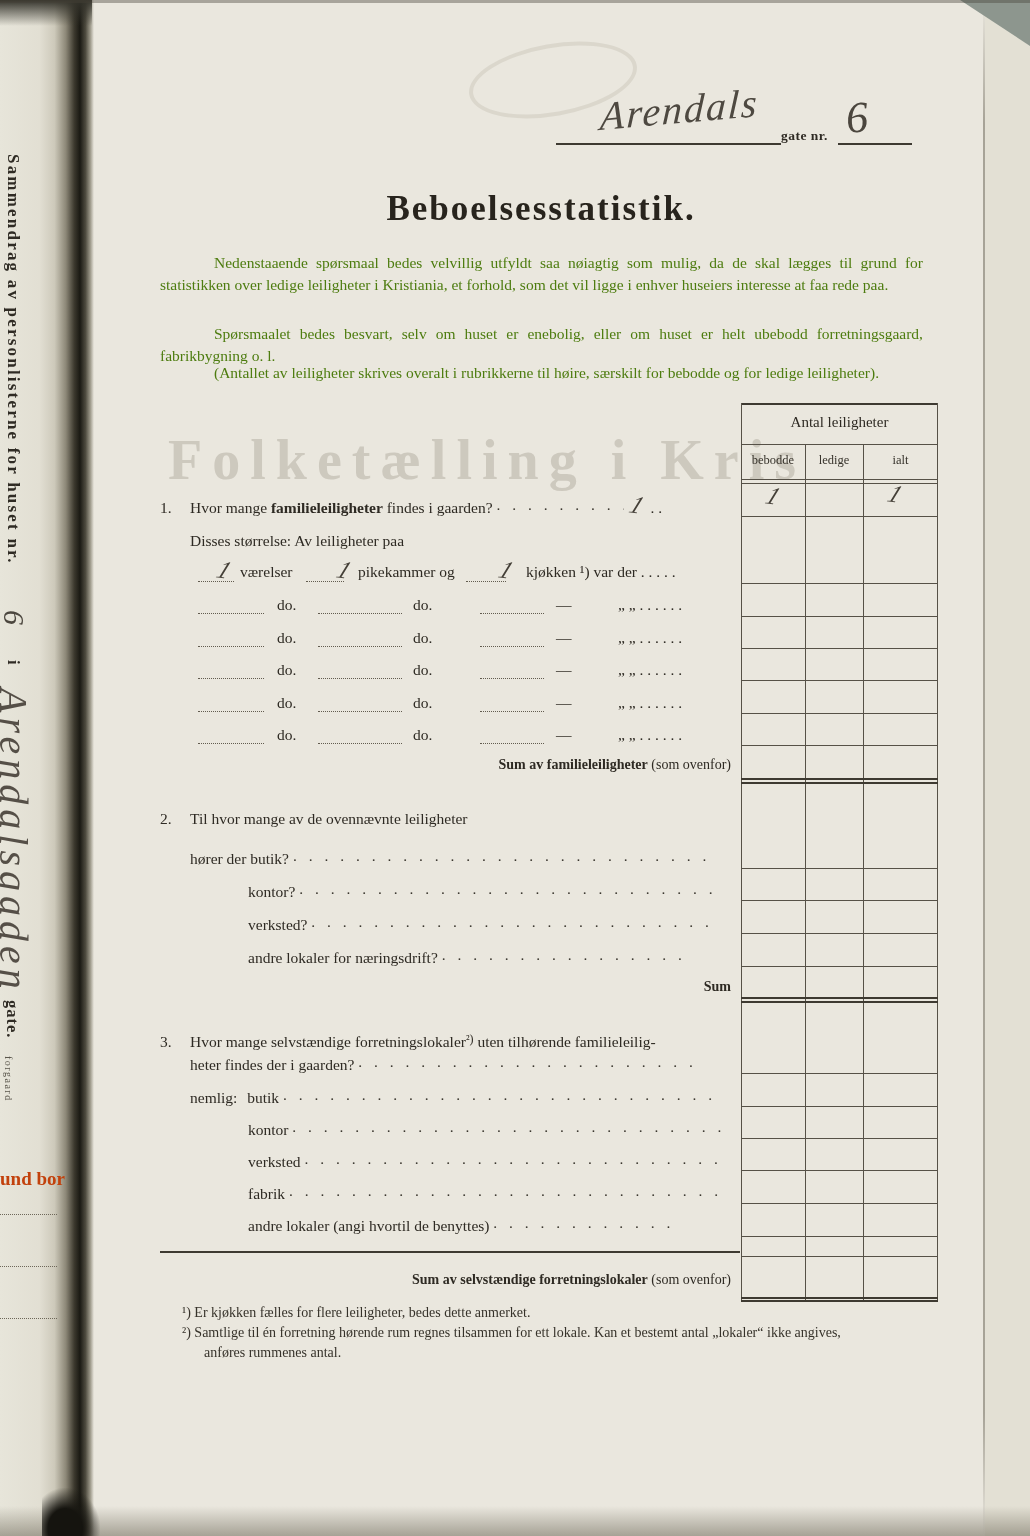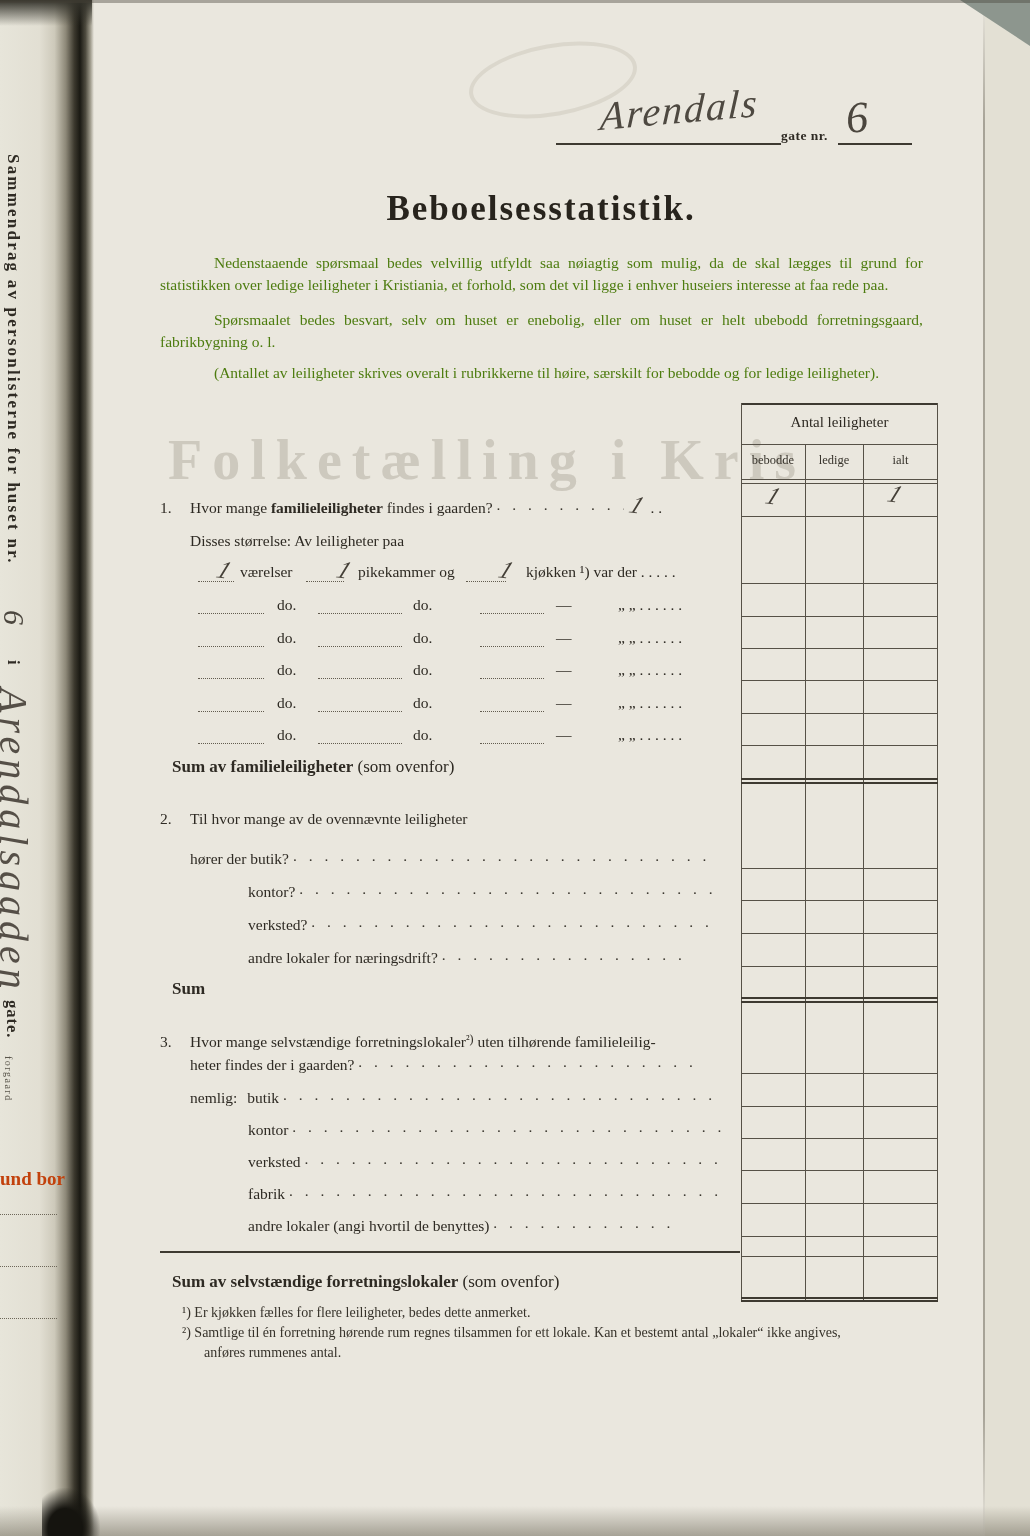"Spørsmaalet bedes besvart, selv om" div.para { top: 309px -> 323px }
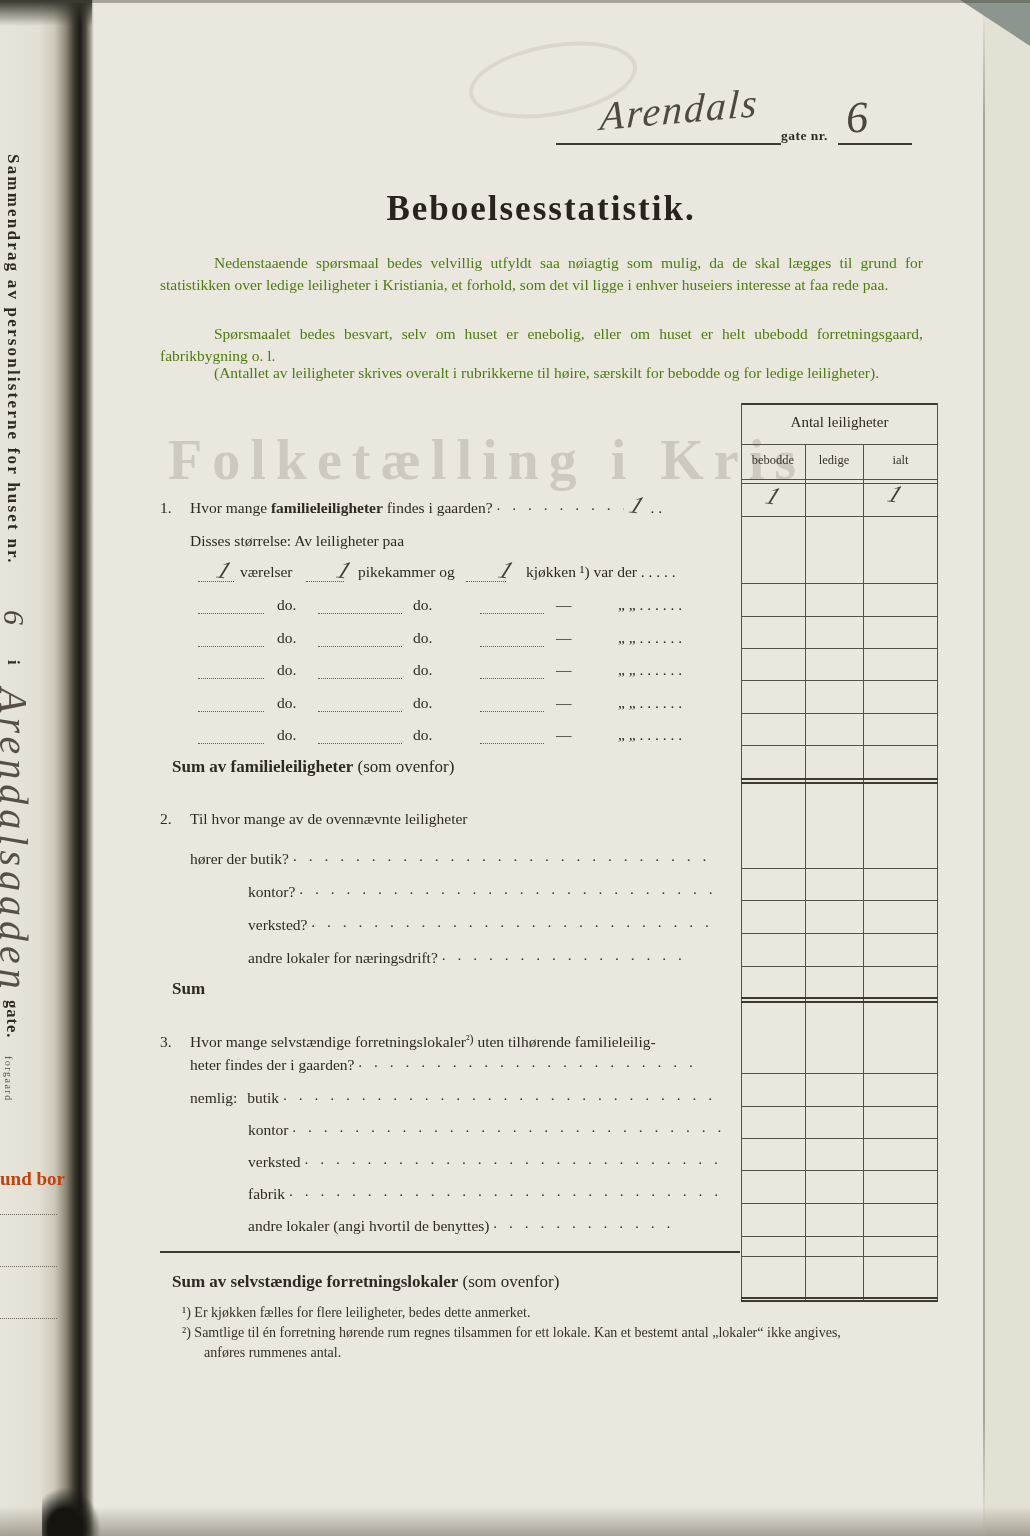"Sum av familieleiligheter (som ovenfor)" .sumline { font-size: 17px -> 14px; left: 172px -> 152px; text-align: left -> right }
